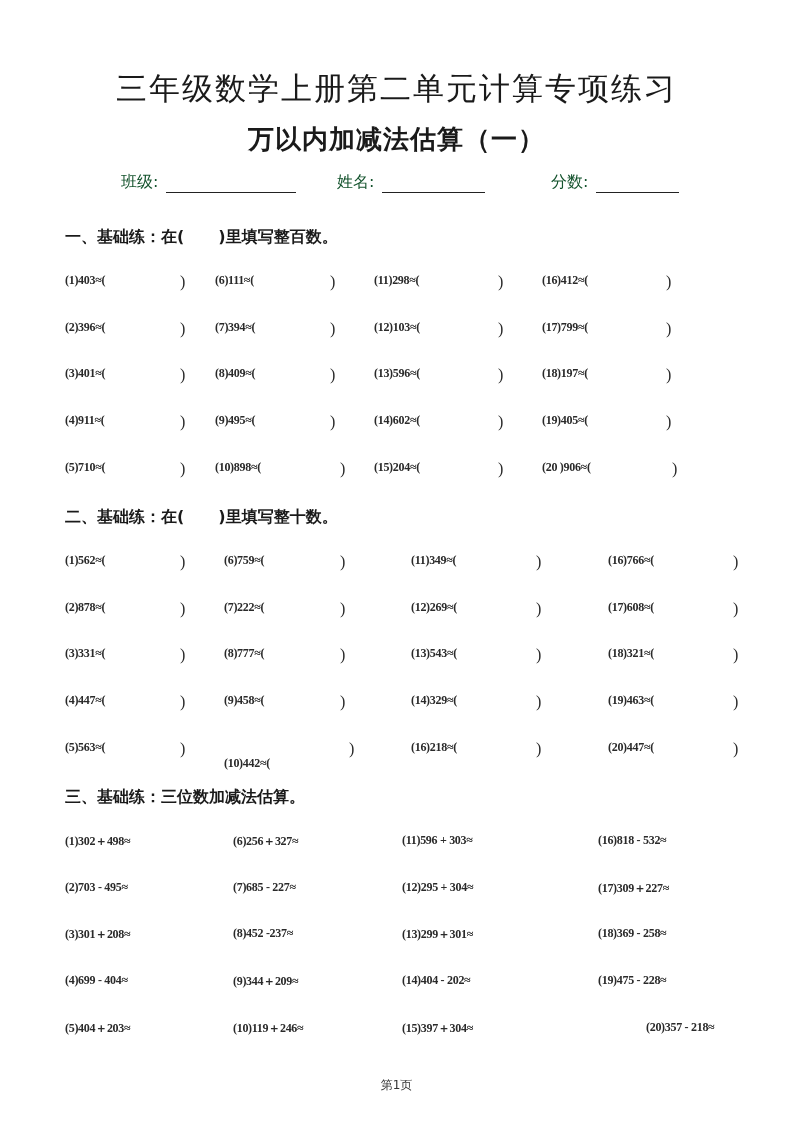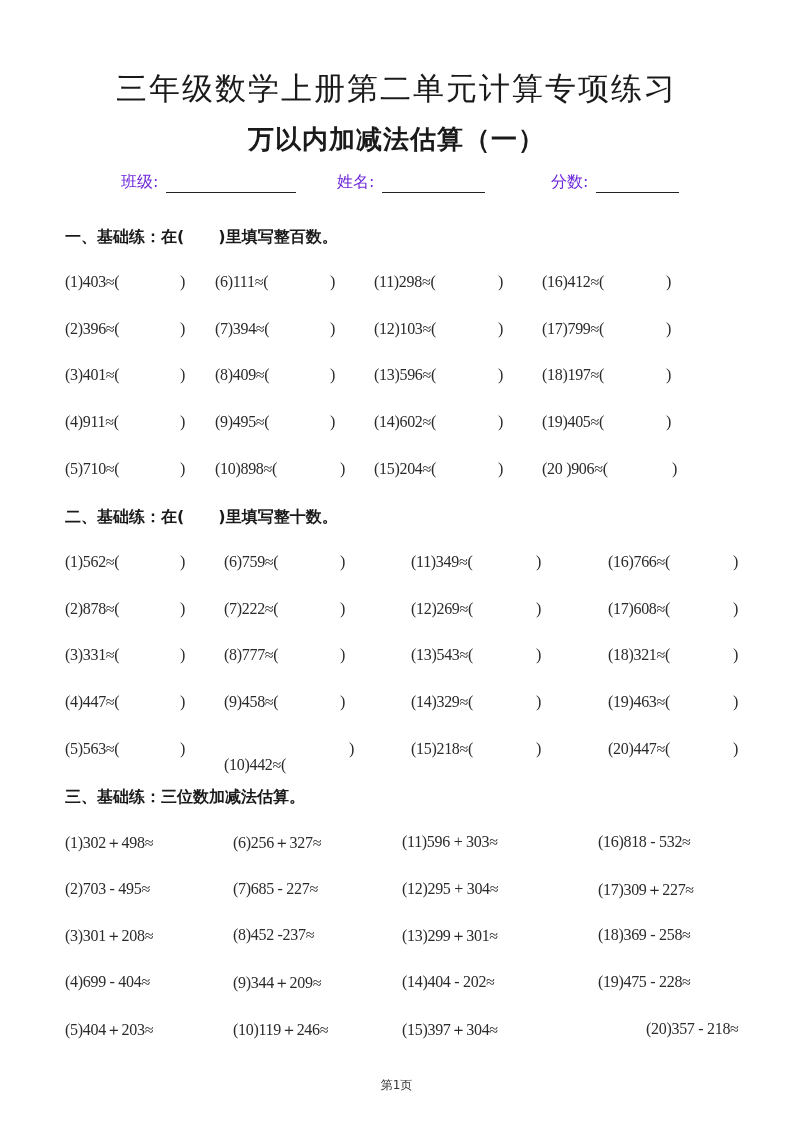"班级:" .info { color: #6d28d9 -> #14532d }
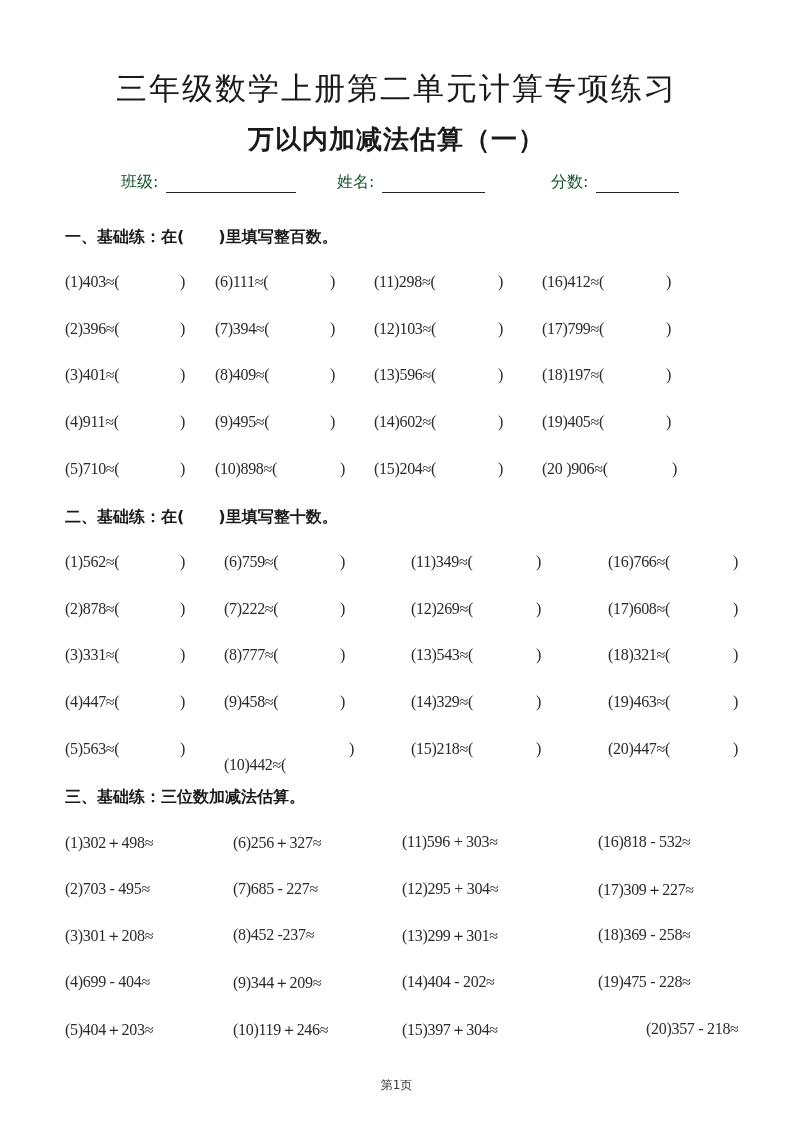"(1)403≈(" .item { font-size: 16px -> 12px; font-weight: none -> bold }
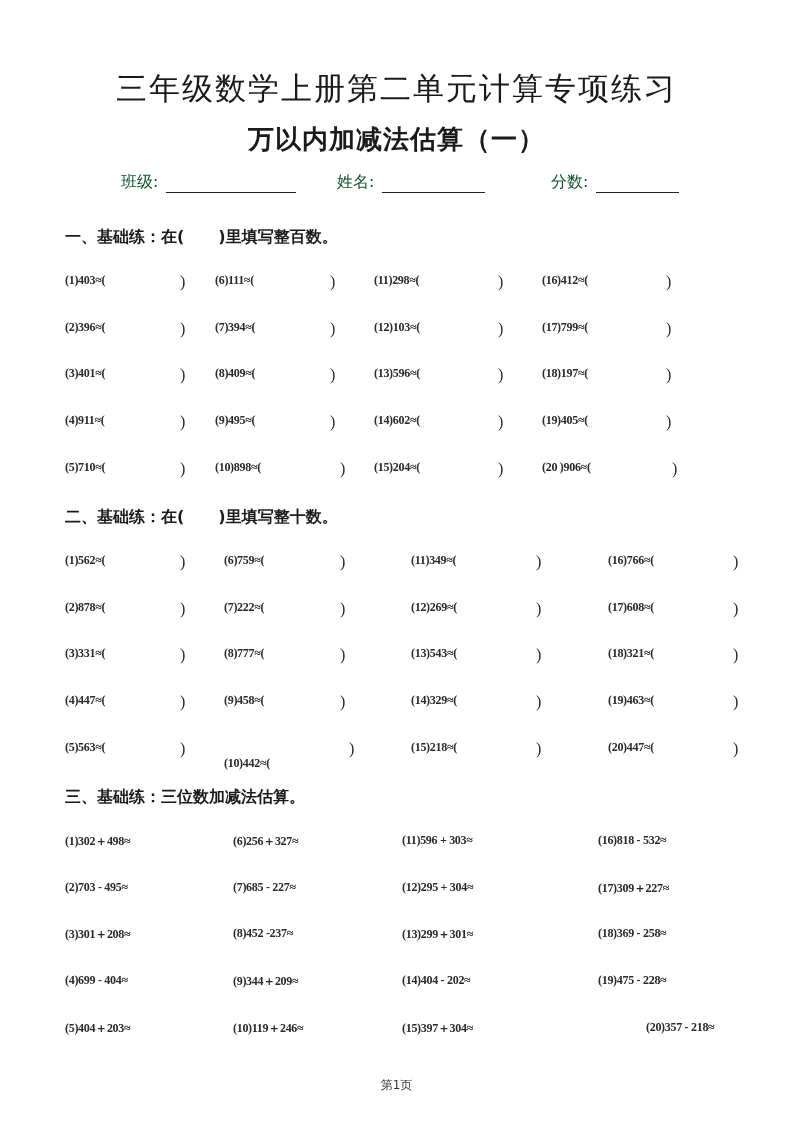"(15)218≈(" div.item { text: 15 -> 16 }
